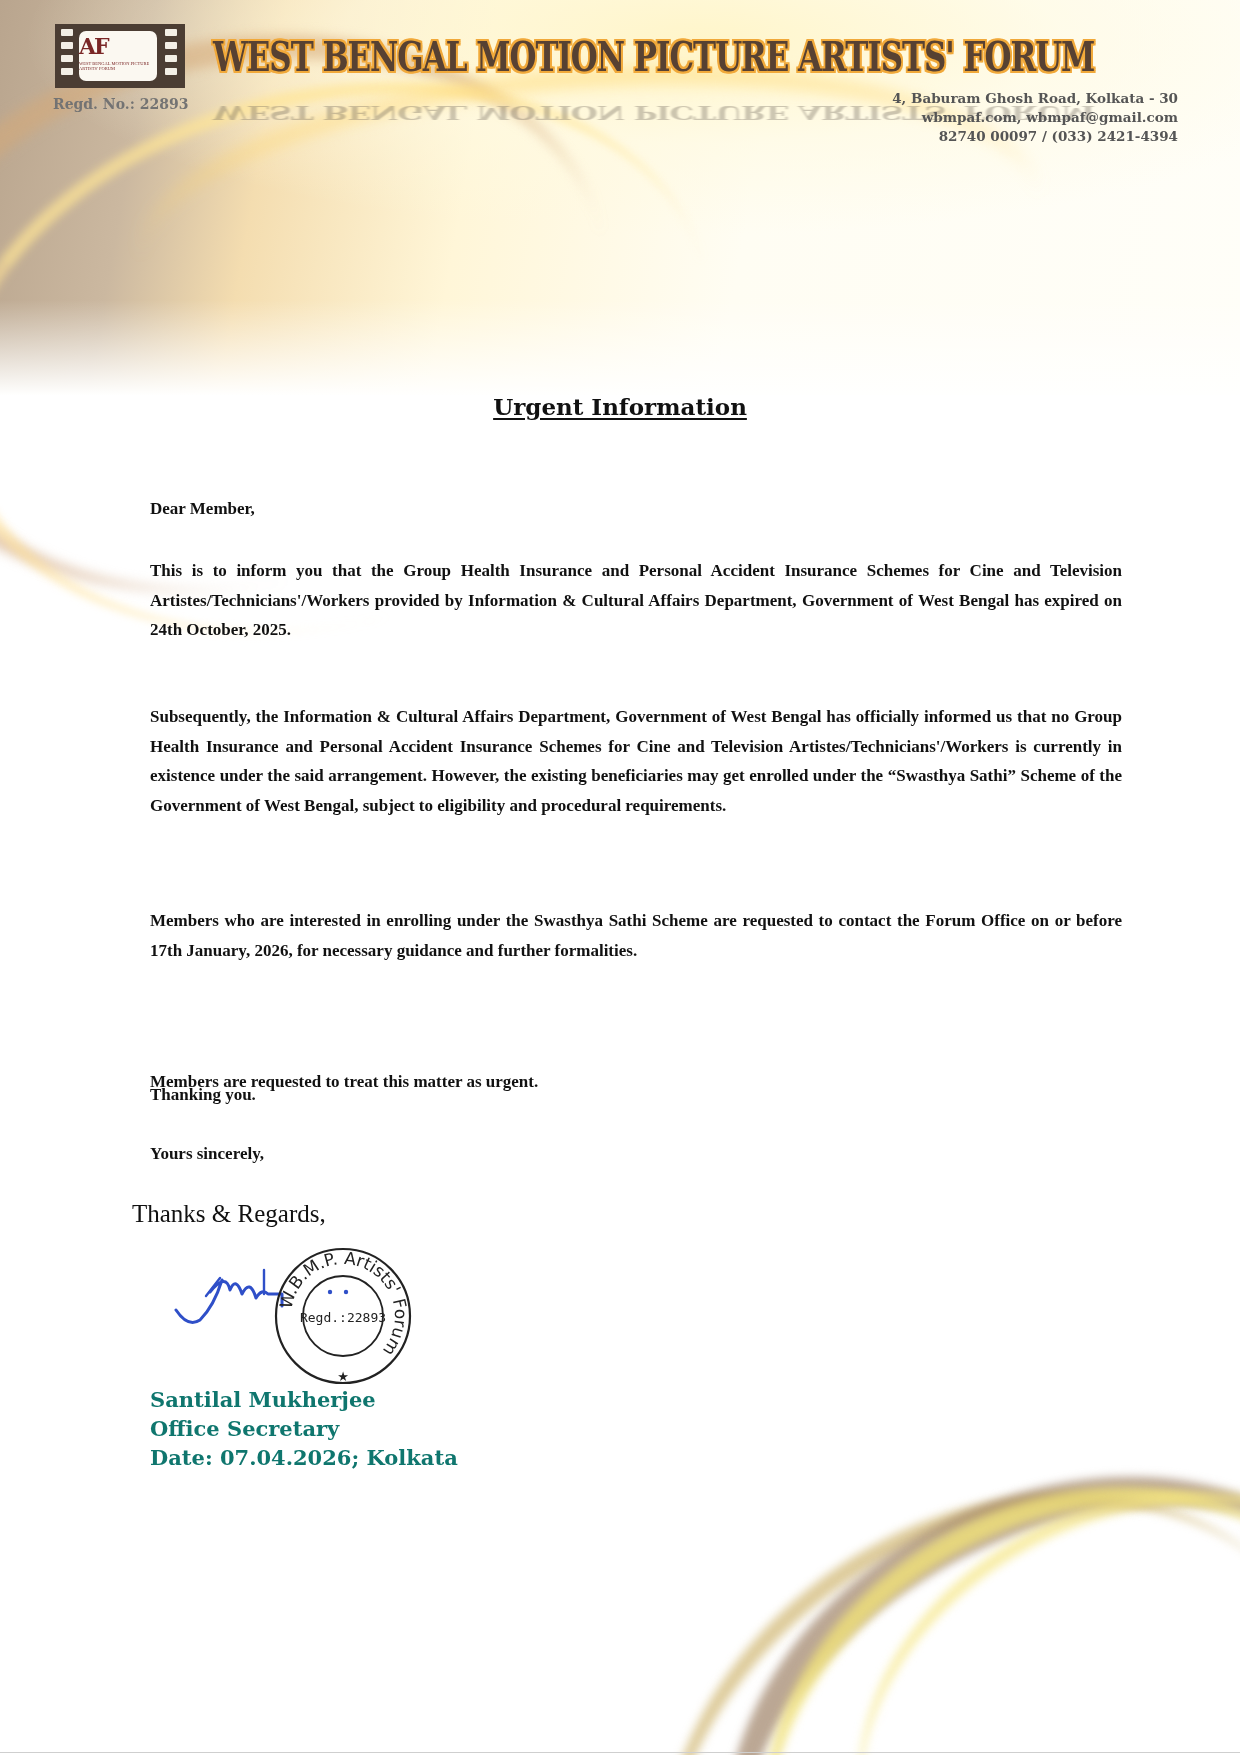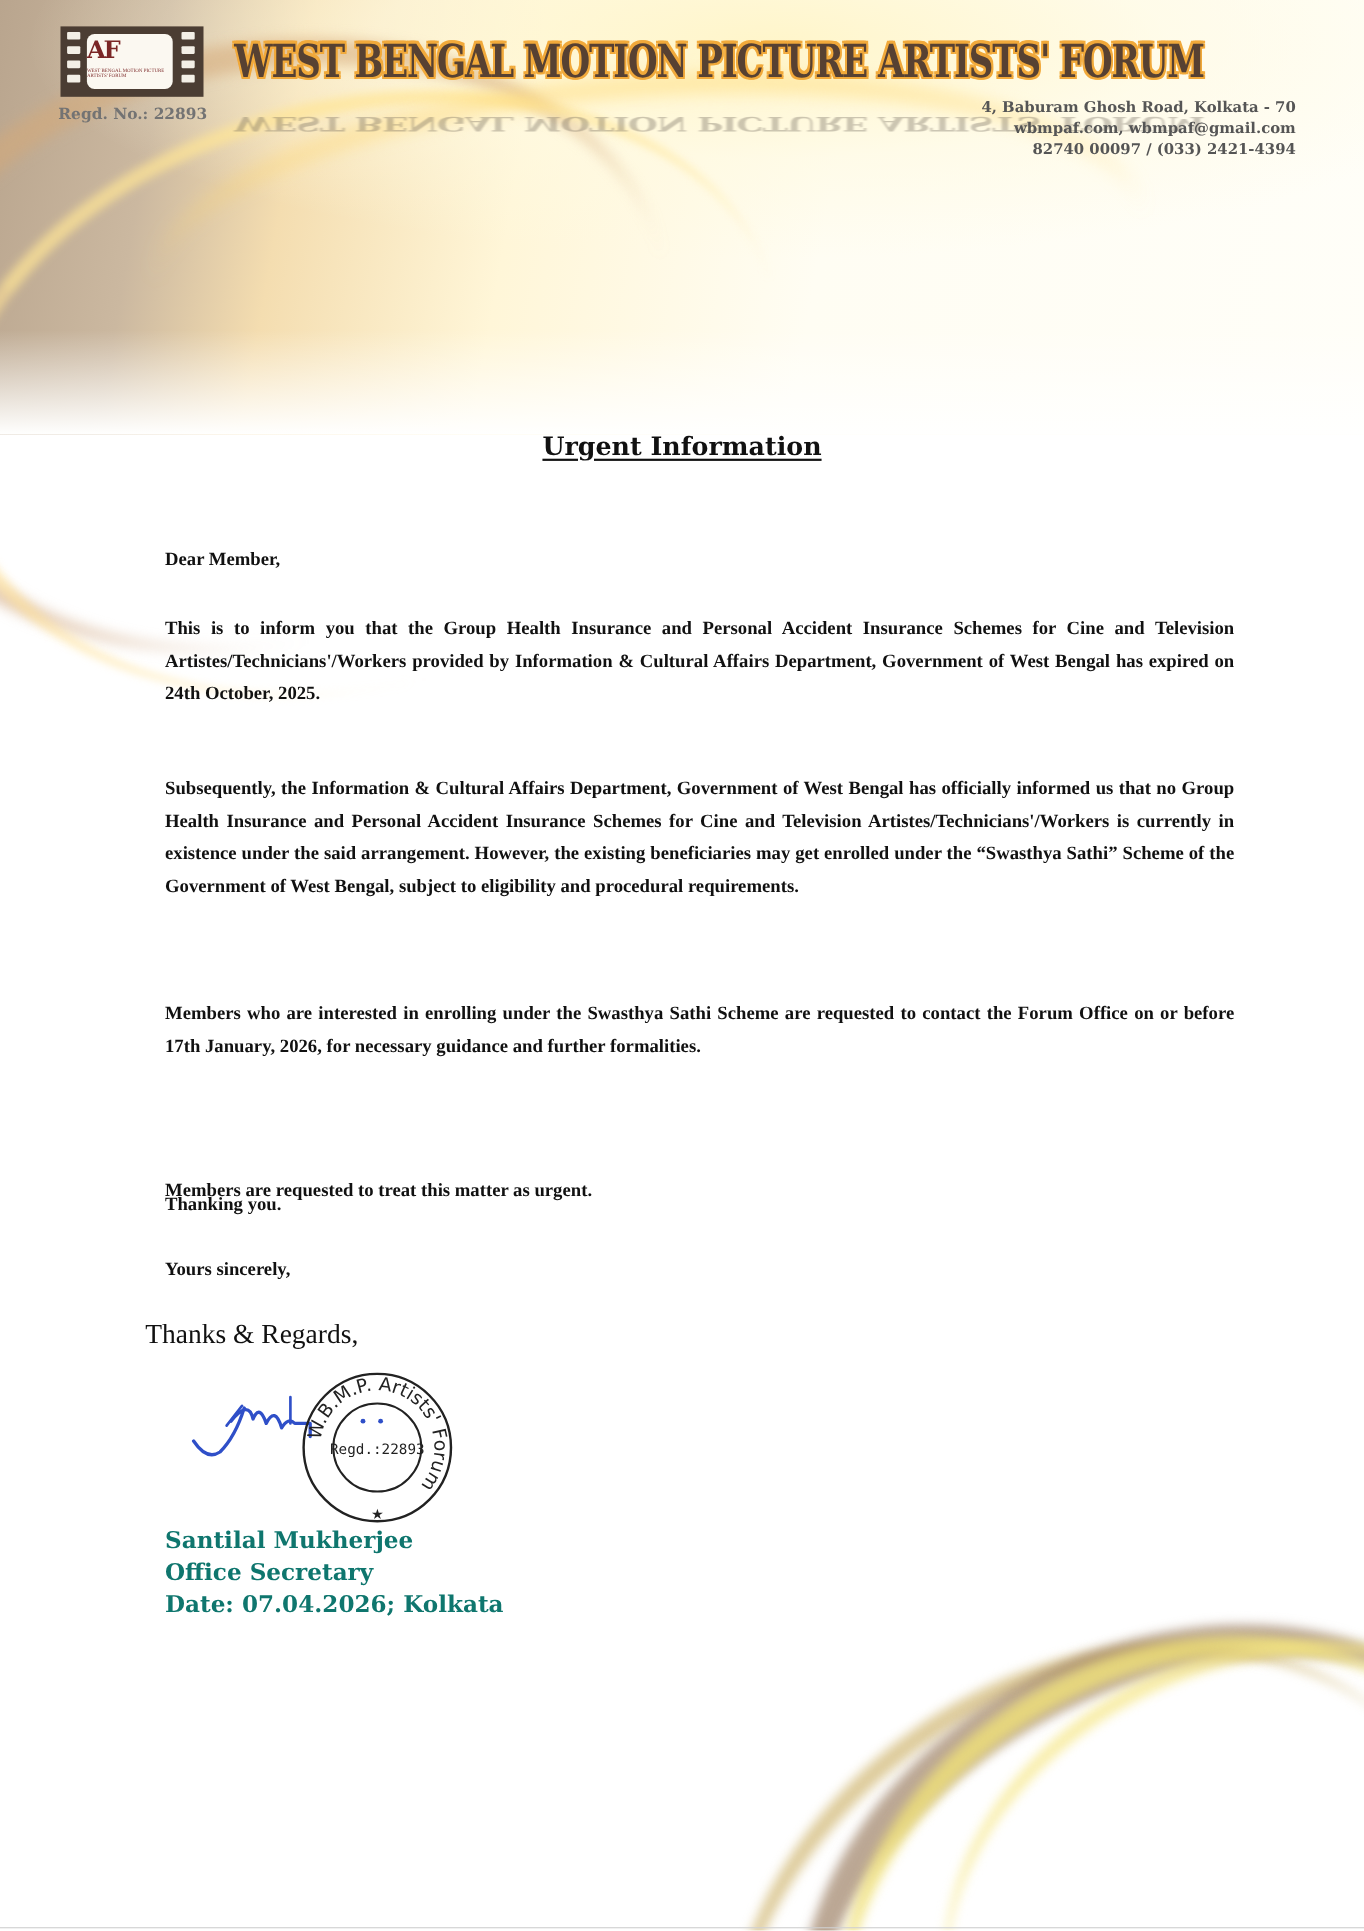"4, Baburam Ghosh Road, Kolkata" div { text: 70 -> 30 }
